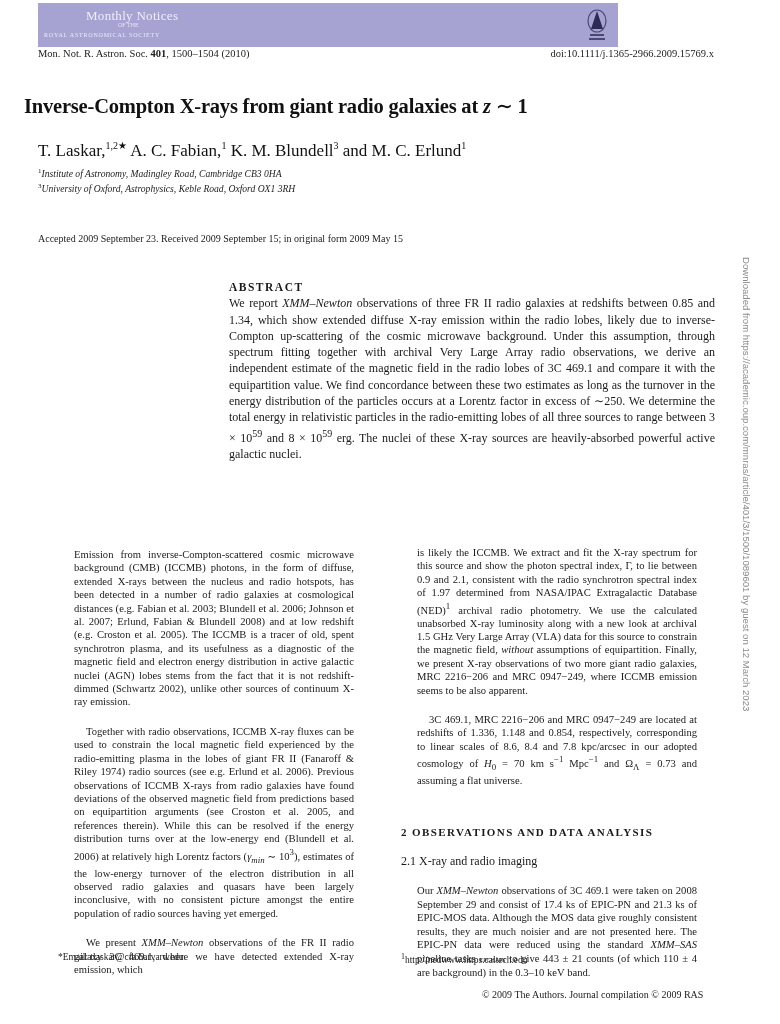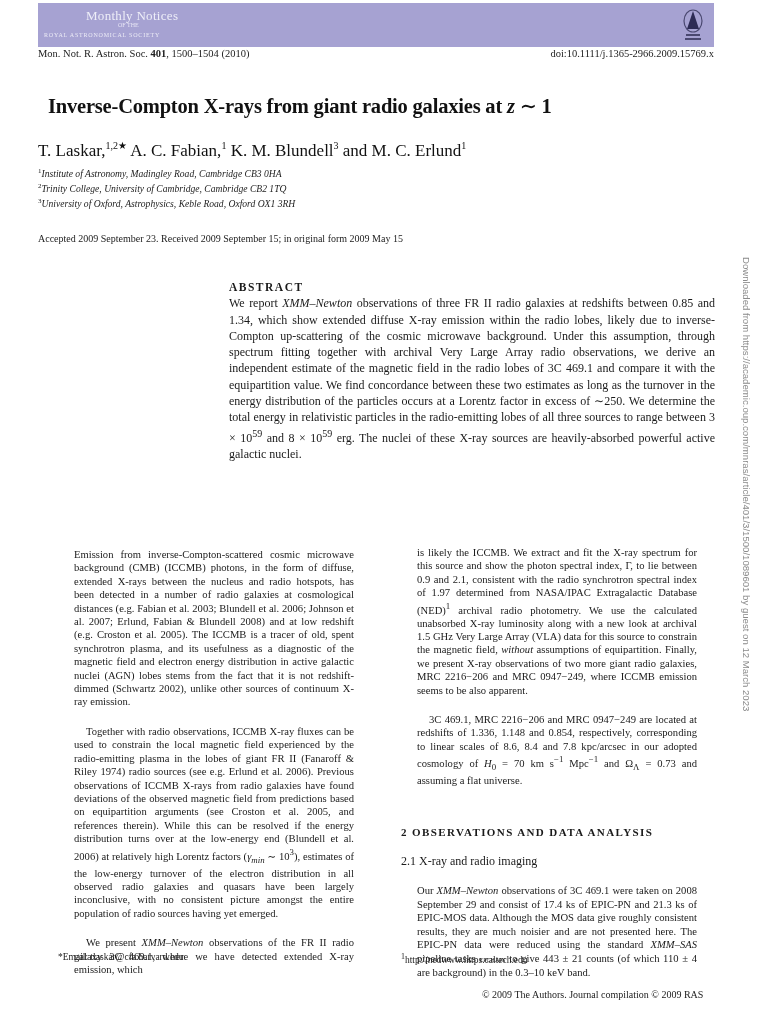"Monthly Notices" .banner { width: 676px -> 580px }
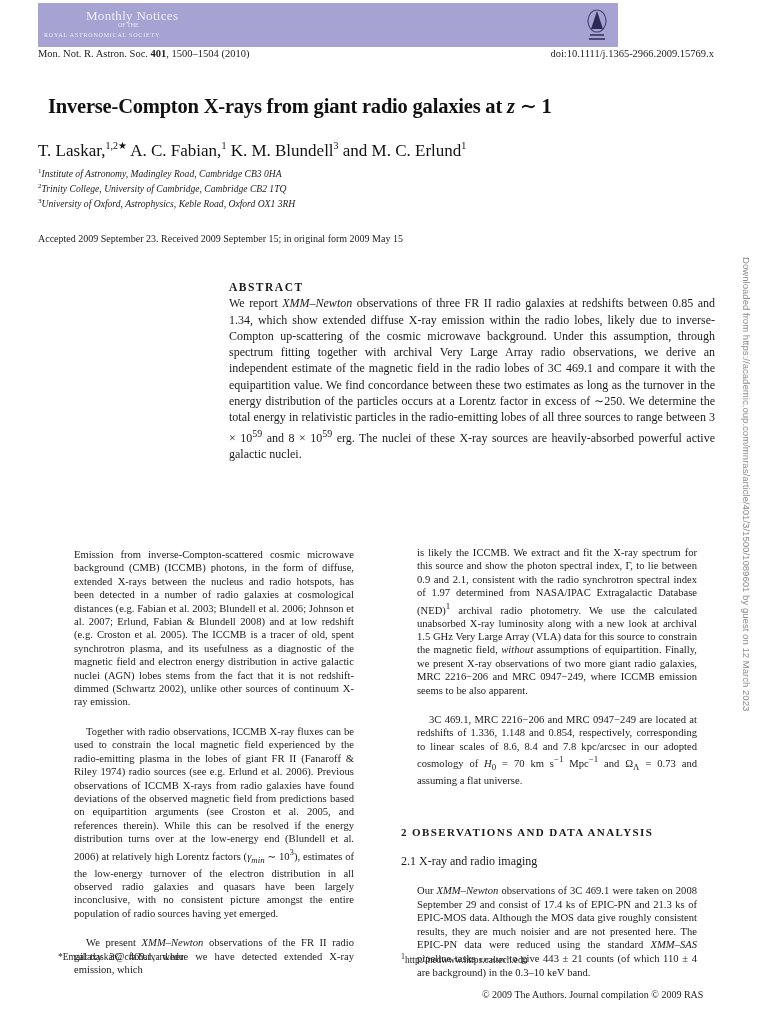"Inverse-Compton X-rays from giant radio" .title { left: 48px -> 24px }
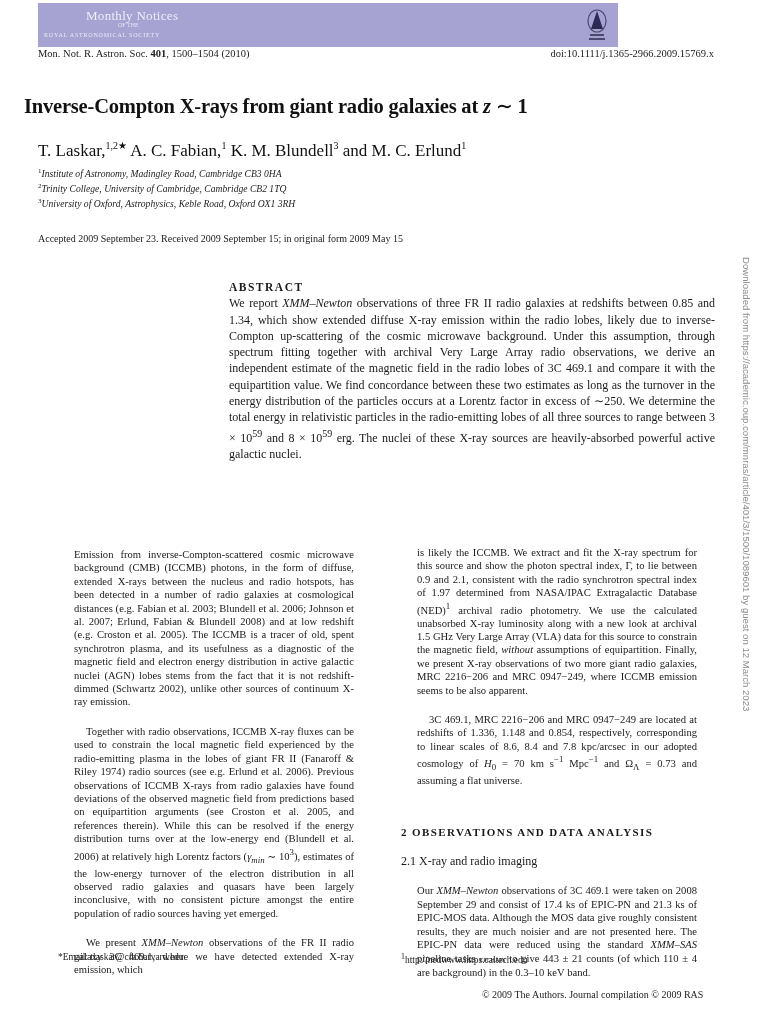"2Trinity College, University of" div { html: <div><sup>2</sup><span>Trinity College, University of Cambridge, Cambridge CB2 1TQ</span></div> -> none }
